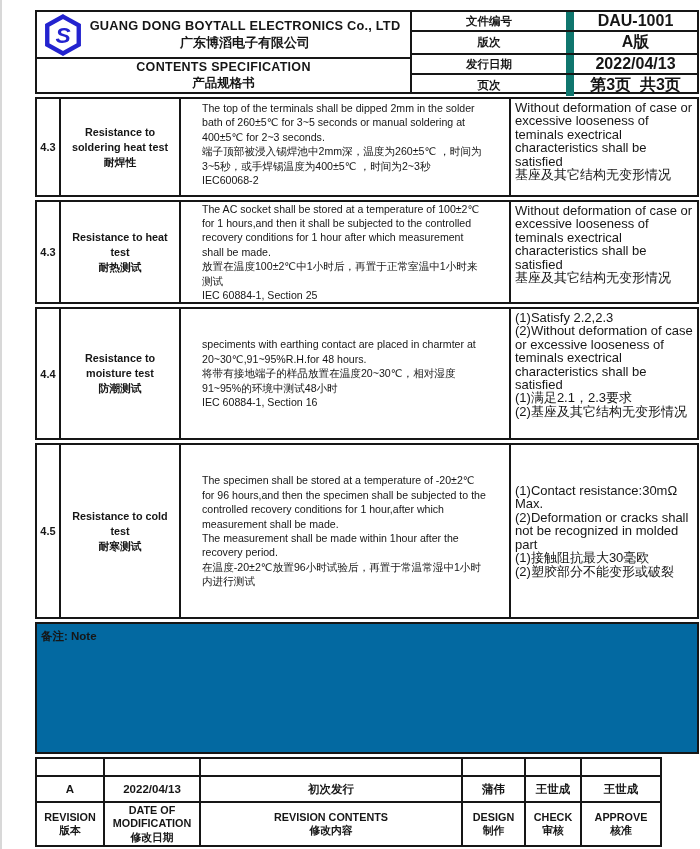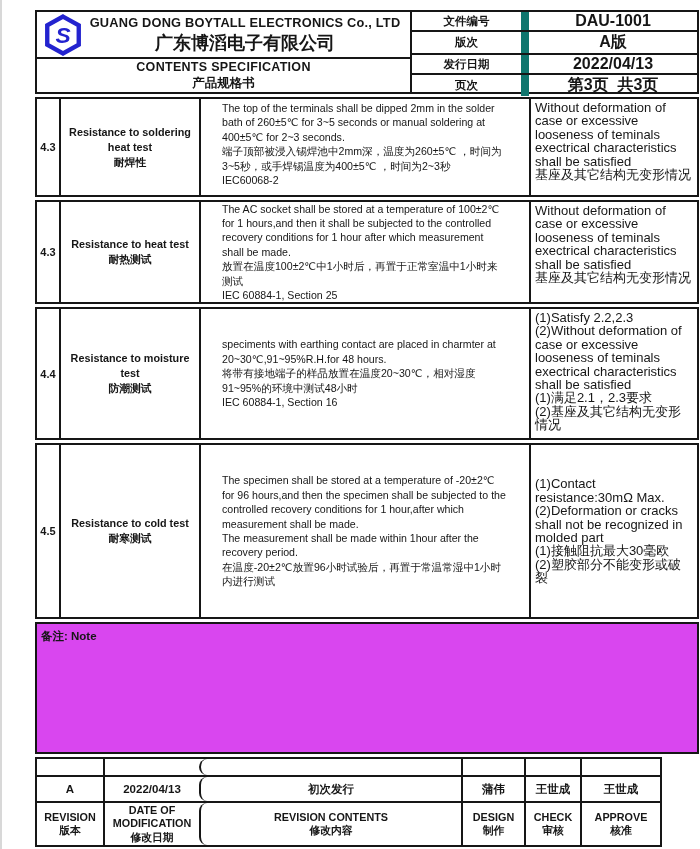"文件编号" .hmeta-label { width: 109px -> 154px }
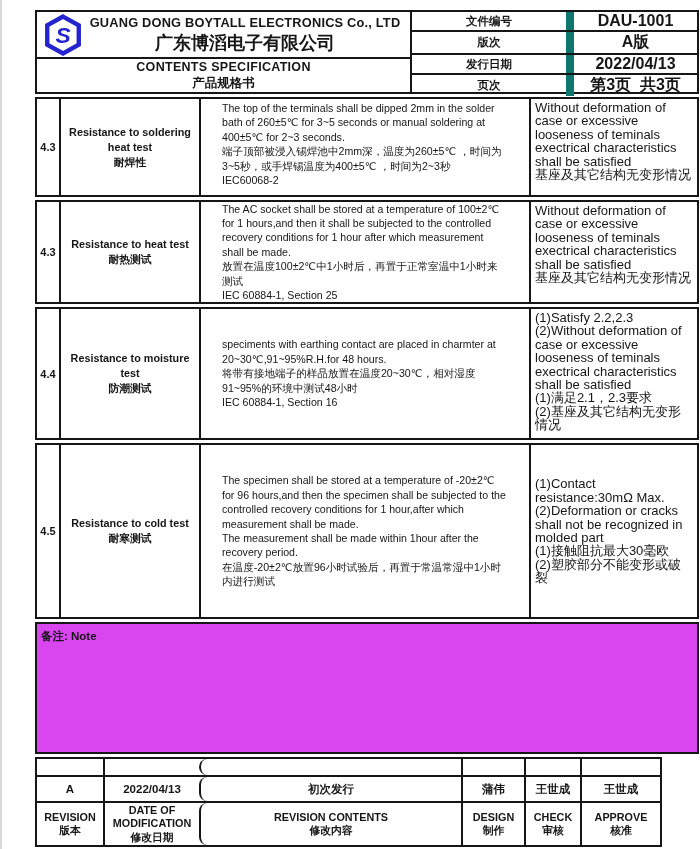"广东博滔电子有限公司" .company-cn { font-size: 18px -> 13px }
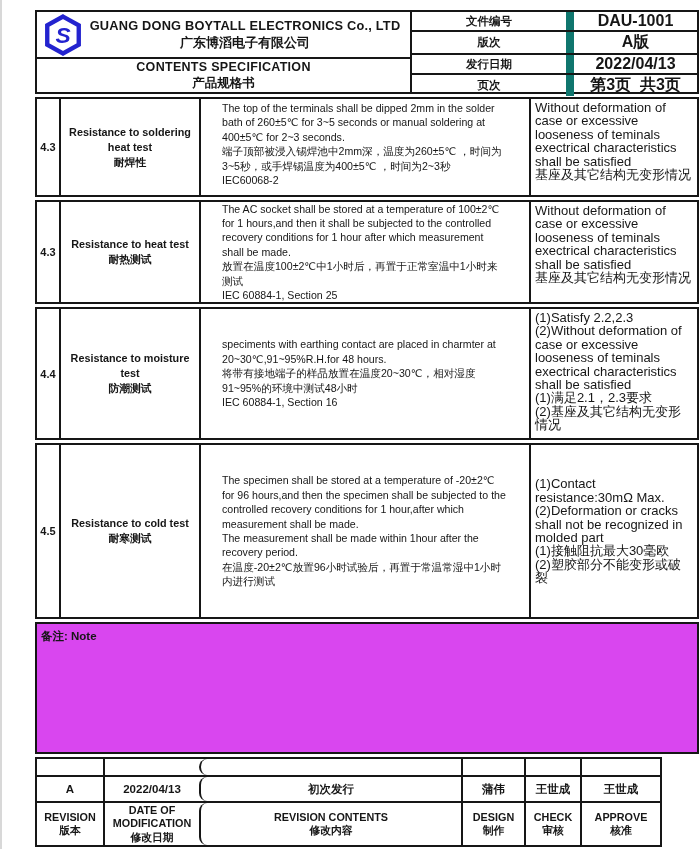"Resistance to soldering heat test" .c-name { width: 140px -> 120px }
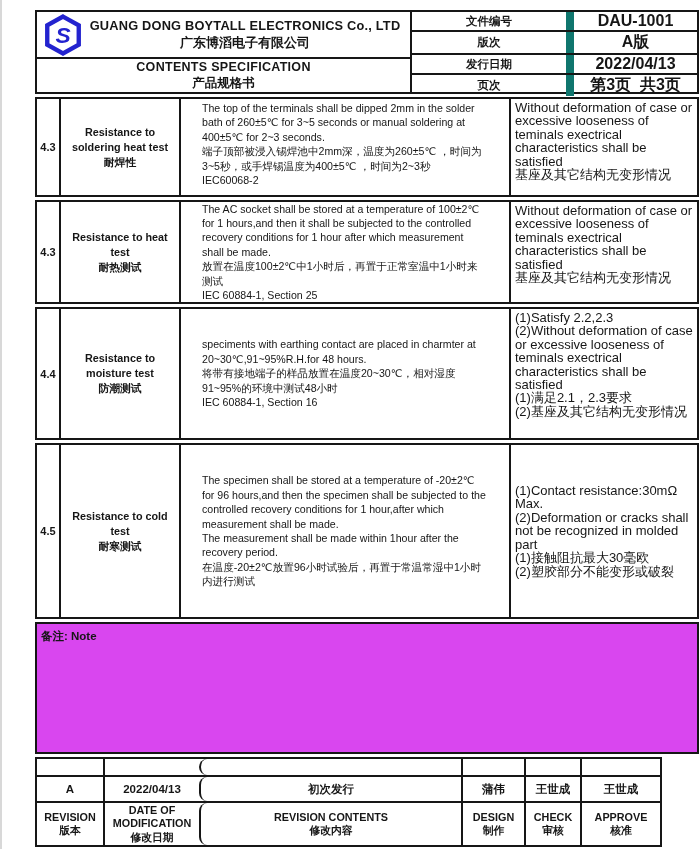"备注: Note" .note-box { background: #d946ef -> #0369a1 }
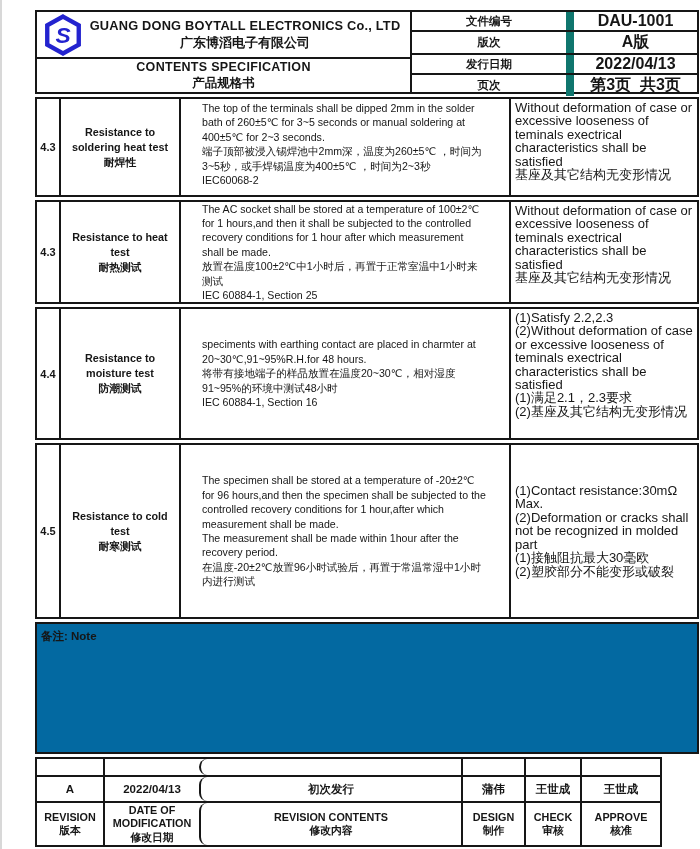"初次发行" .rc3 { border-radius: 8px -> none }
